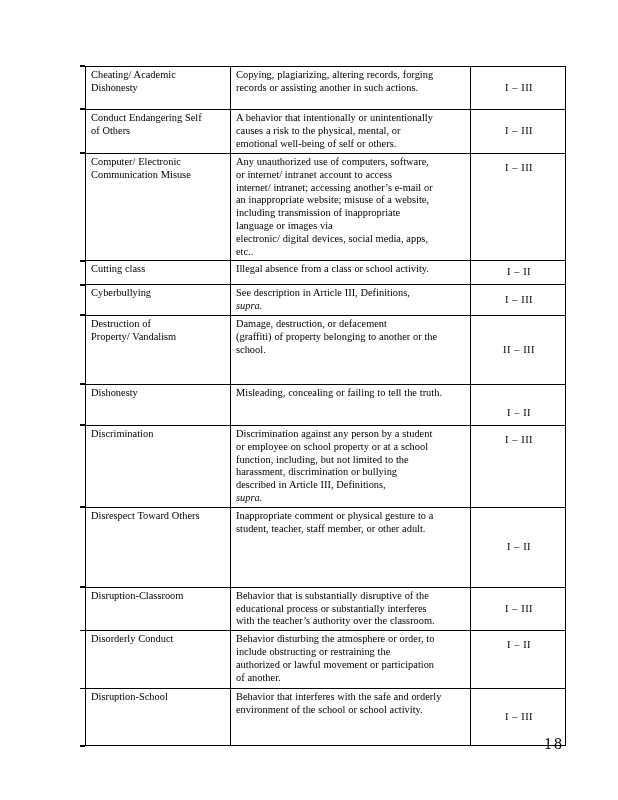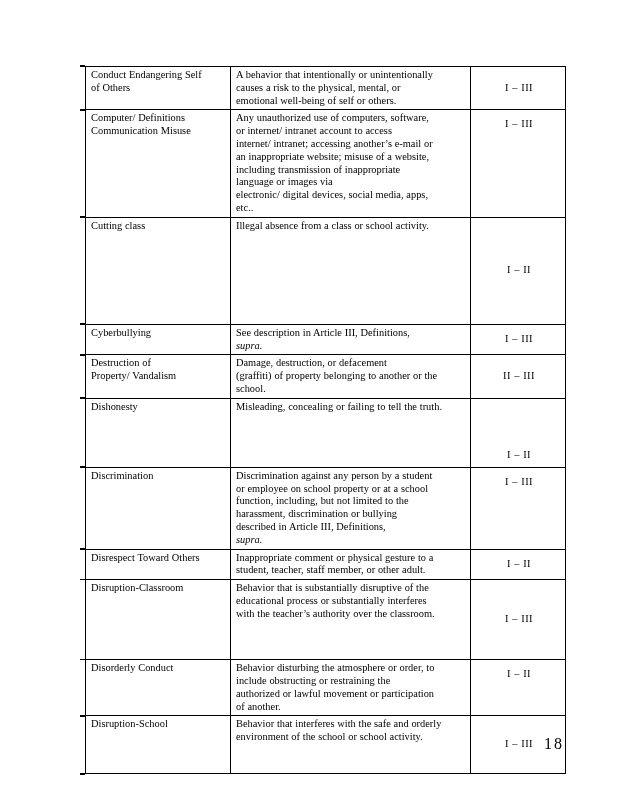"Cheating/ Academic" tr { html: none -> <tr> <td>Cheating/ Academic Dishonesty</td> <td>Copying, plagiarizing, altering records, forging records or assisting another in such actions.</td> <td>I – III</td> </tr> }
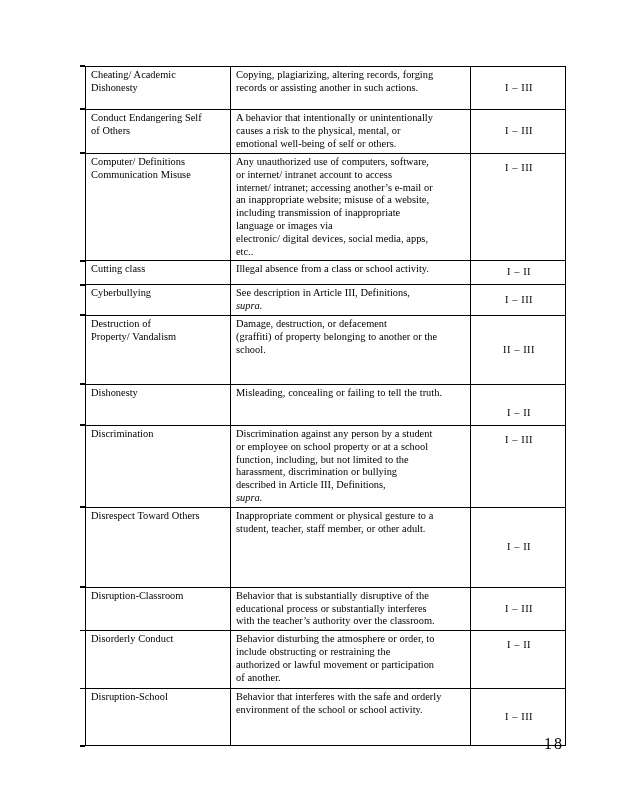"Computer/ Definitions" td.c-name { text: Definitions -> Electronic }
